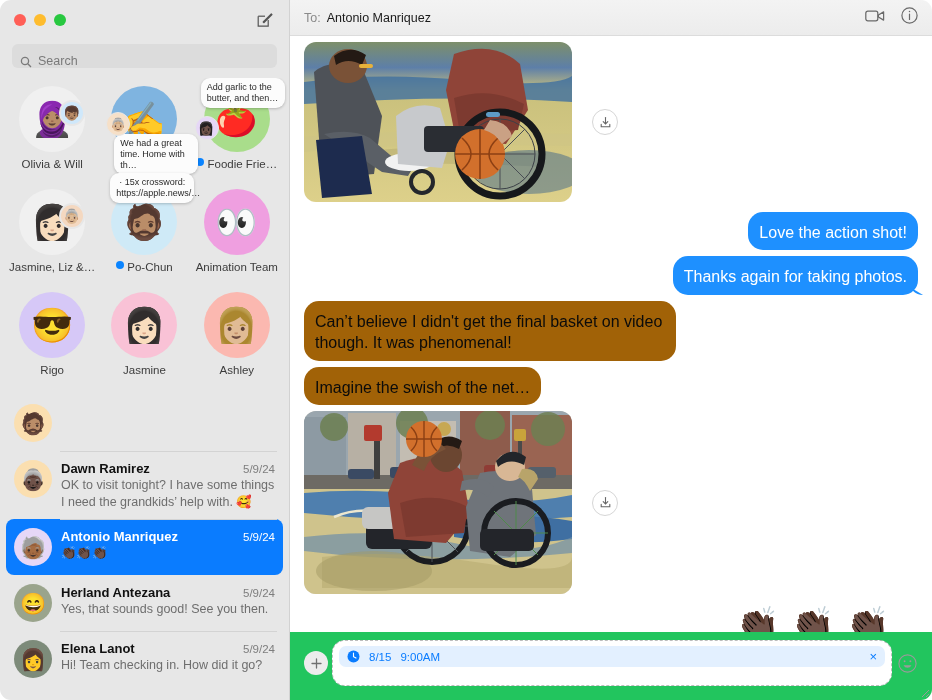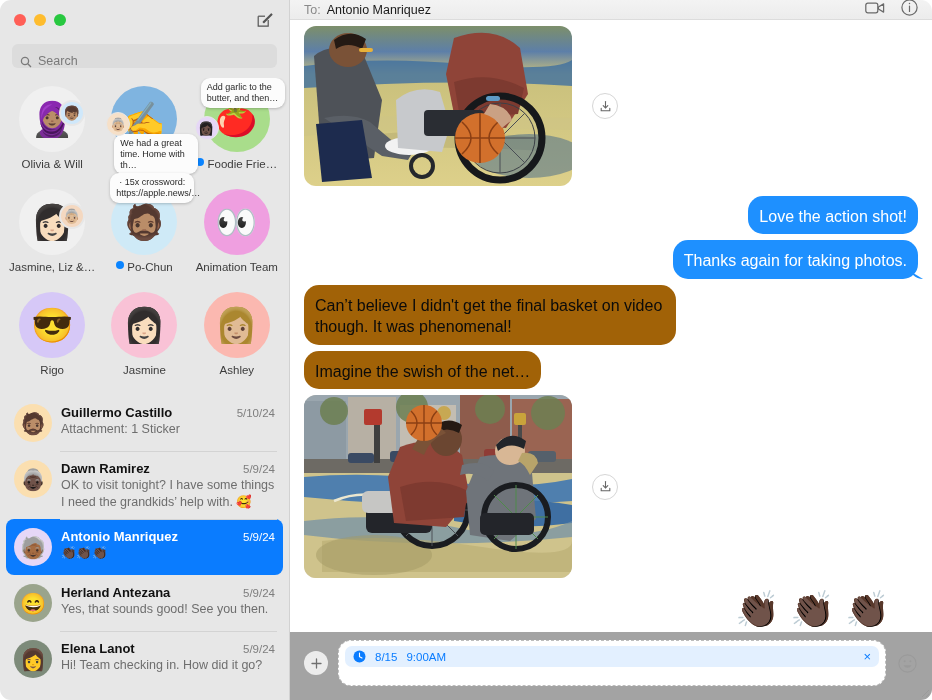"To:" .main-header { height: 20px -> 36px }
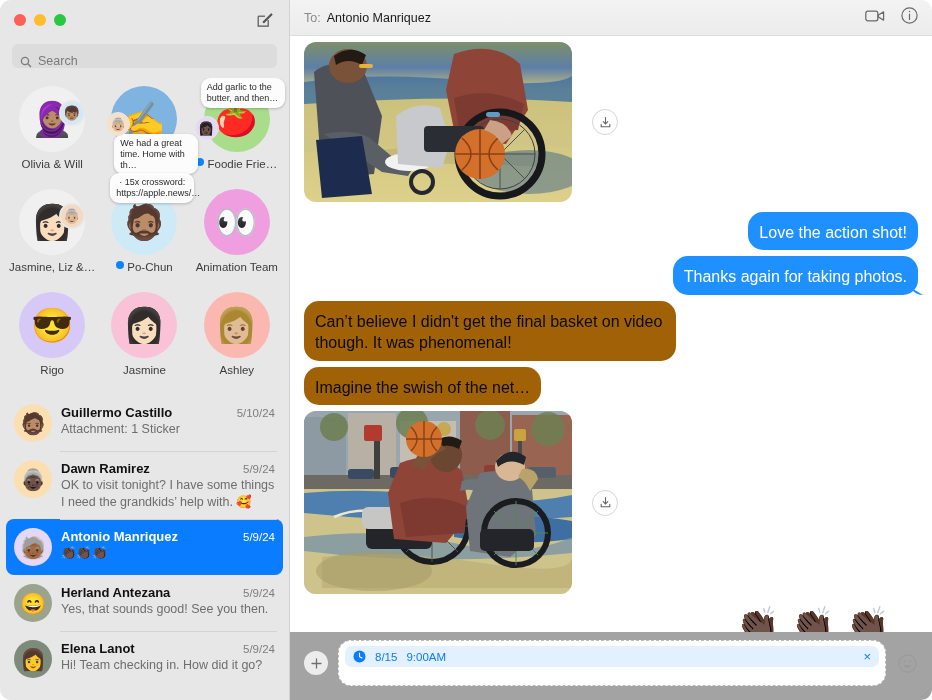"Guillermo Castillo" div.convo-body { html: <div> <div> <span>Guillermo Castillo</span> <span>5/10/24</span> </div> <div>Attachment: 1 Sticker</div> </div> -> none }
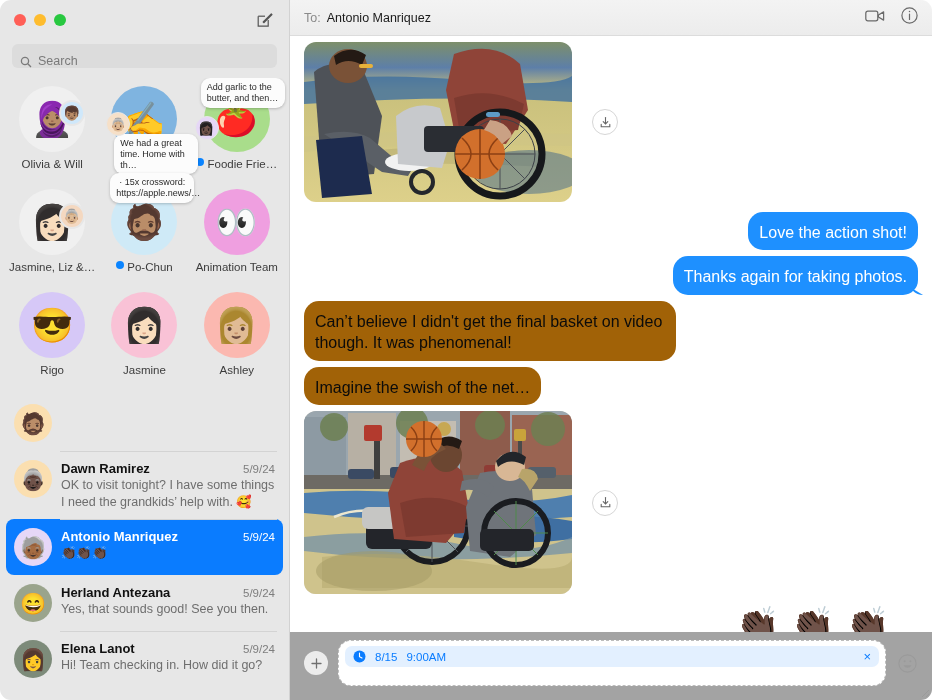"8/15" .composer { background: #a3a3a3 -> #22c55e; gap: 10px -> 4px }
